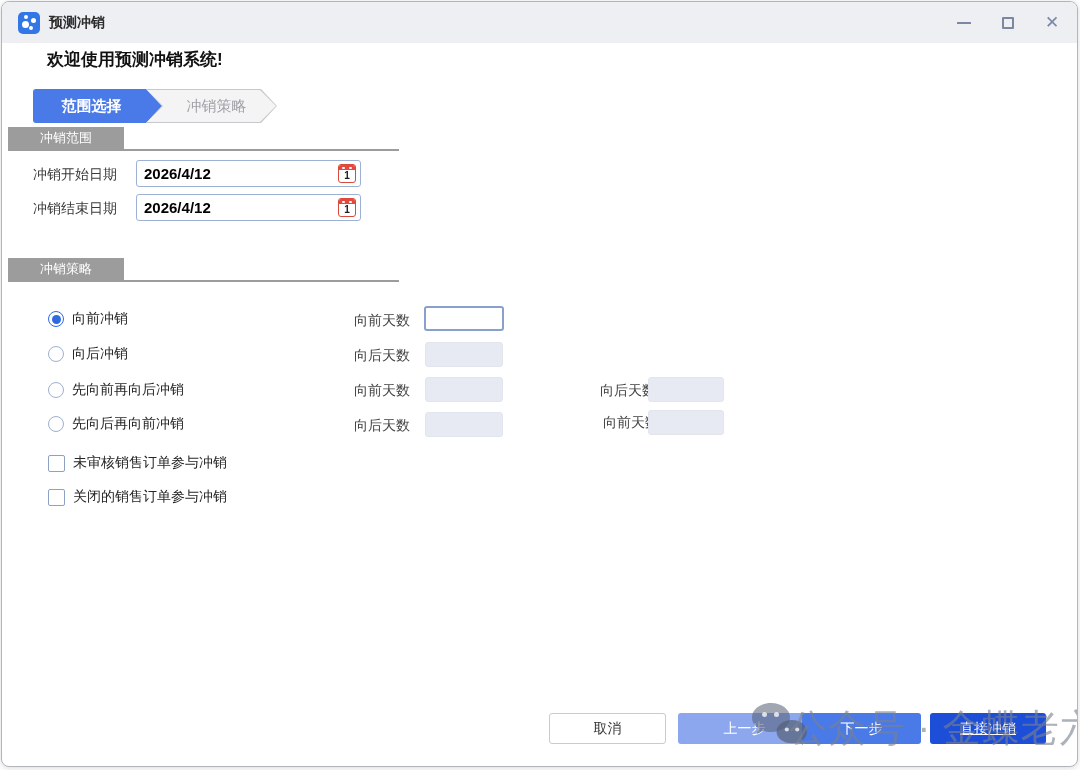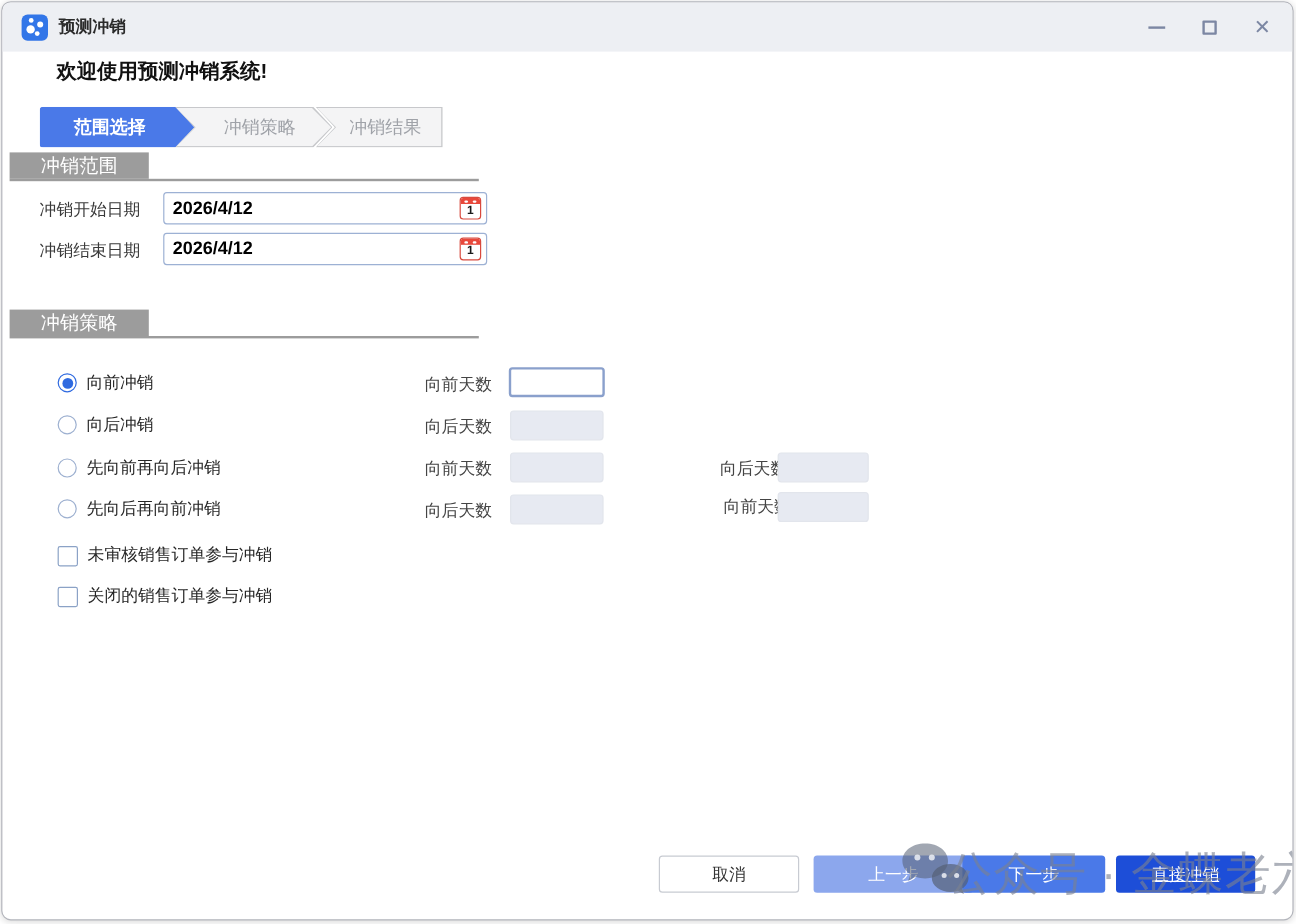"冲销结果" div.step { html: <div> <span></span> <span>冲销结果</span> </div> -> none }
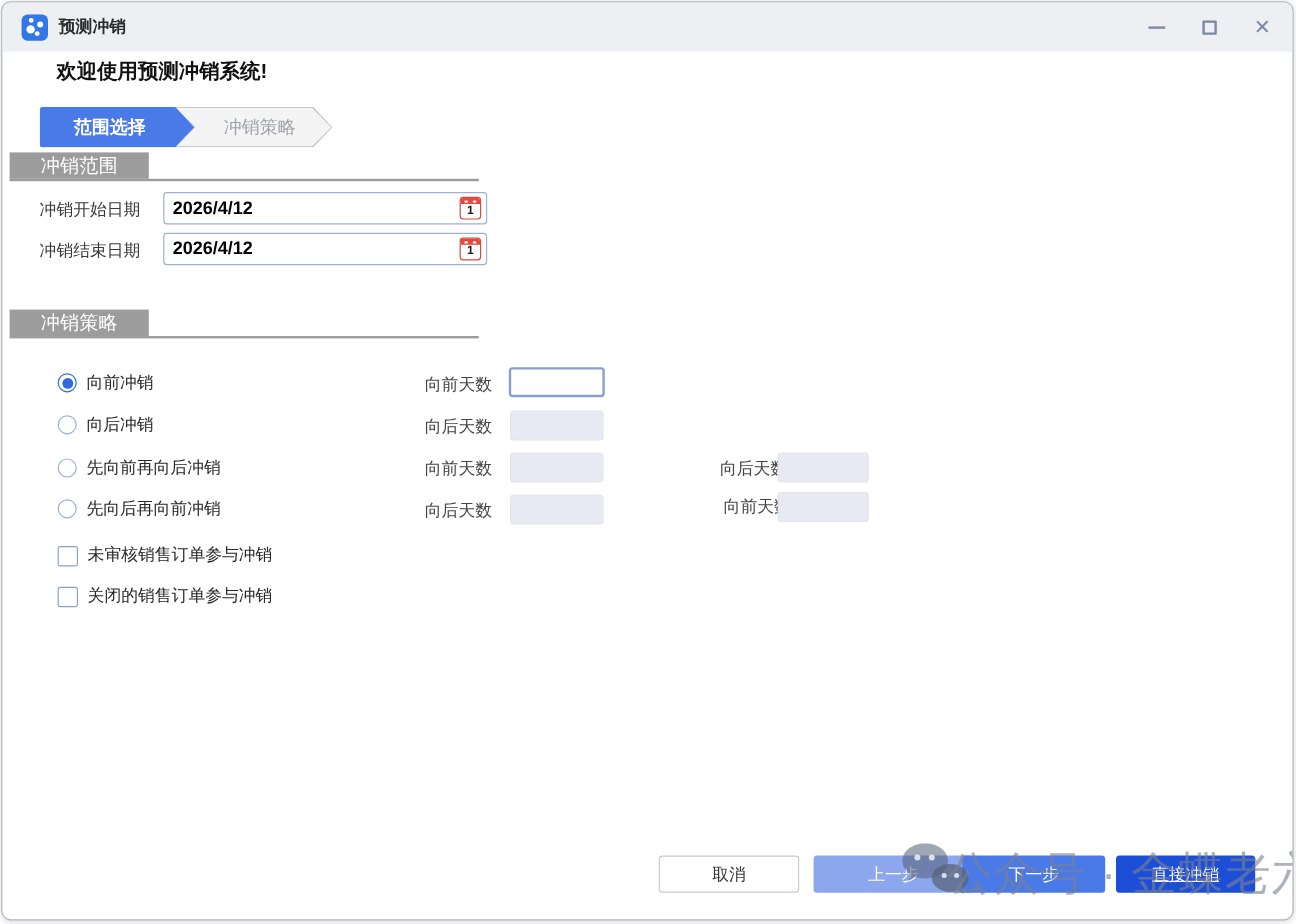"冲销范围" .sec-tab { font-size: 16px -> 13px }
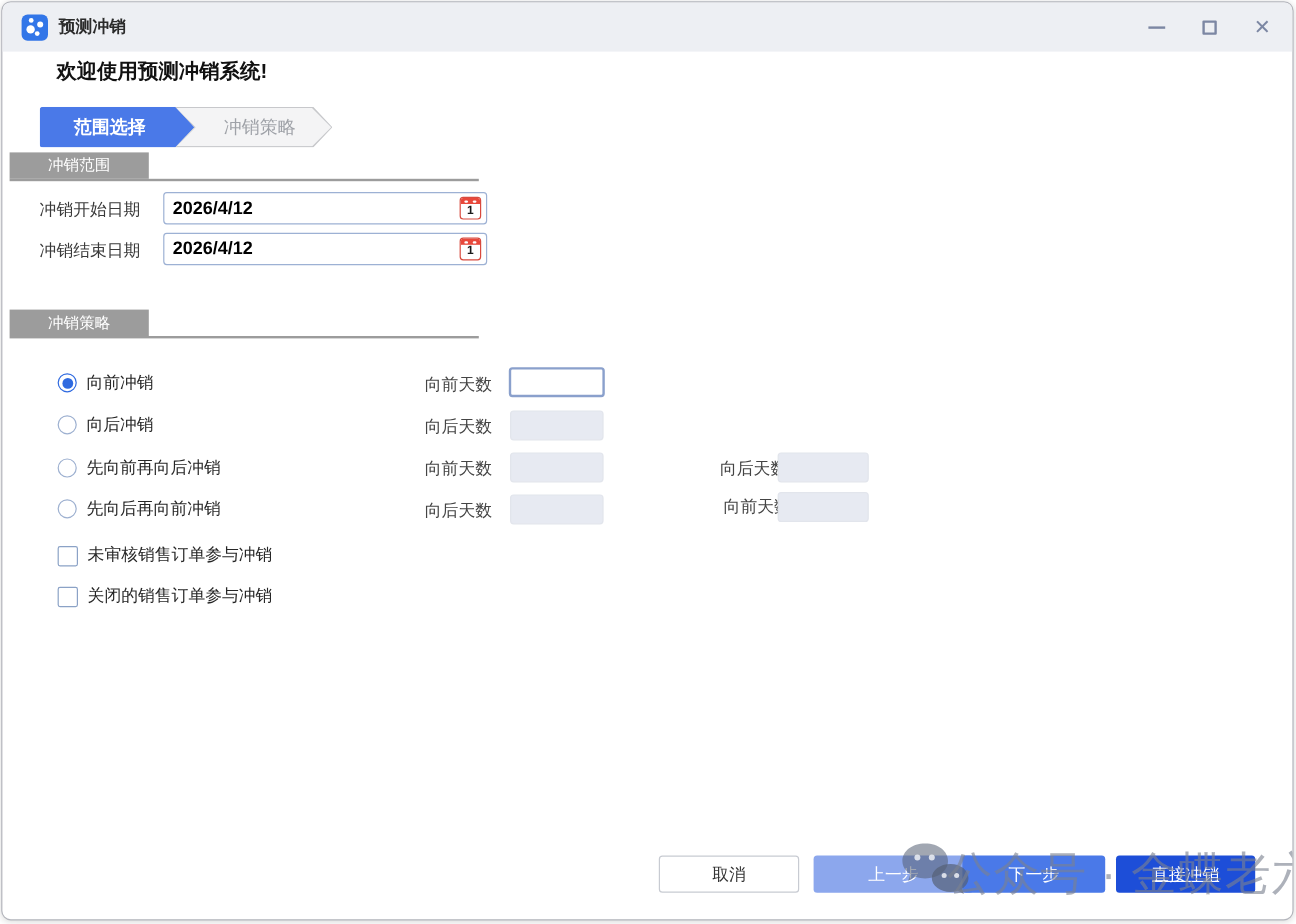"2026/4/12" .date-box { width: 270px -> 225px }
